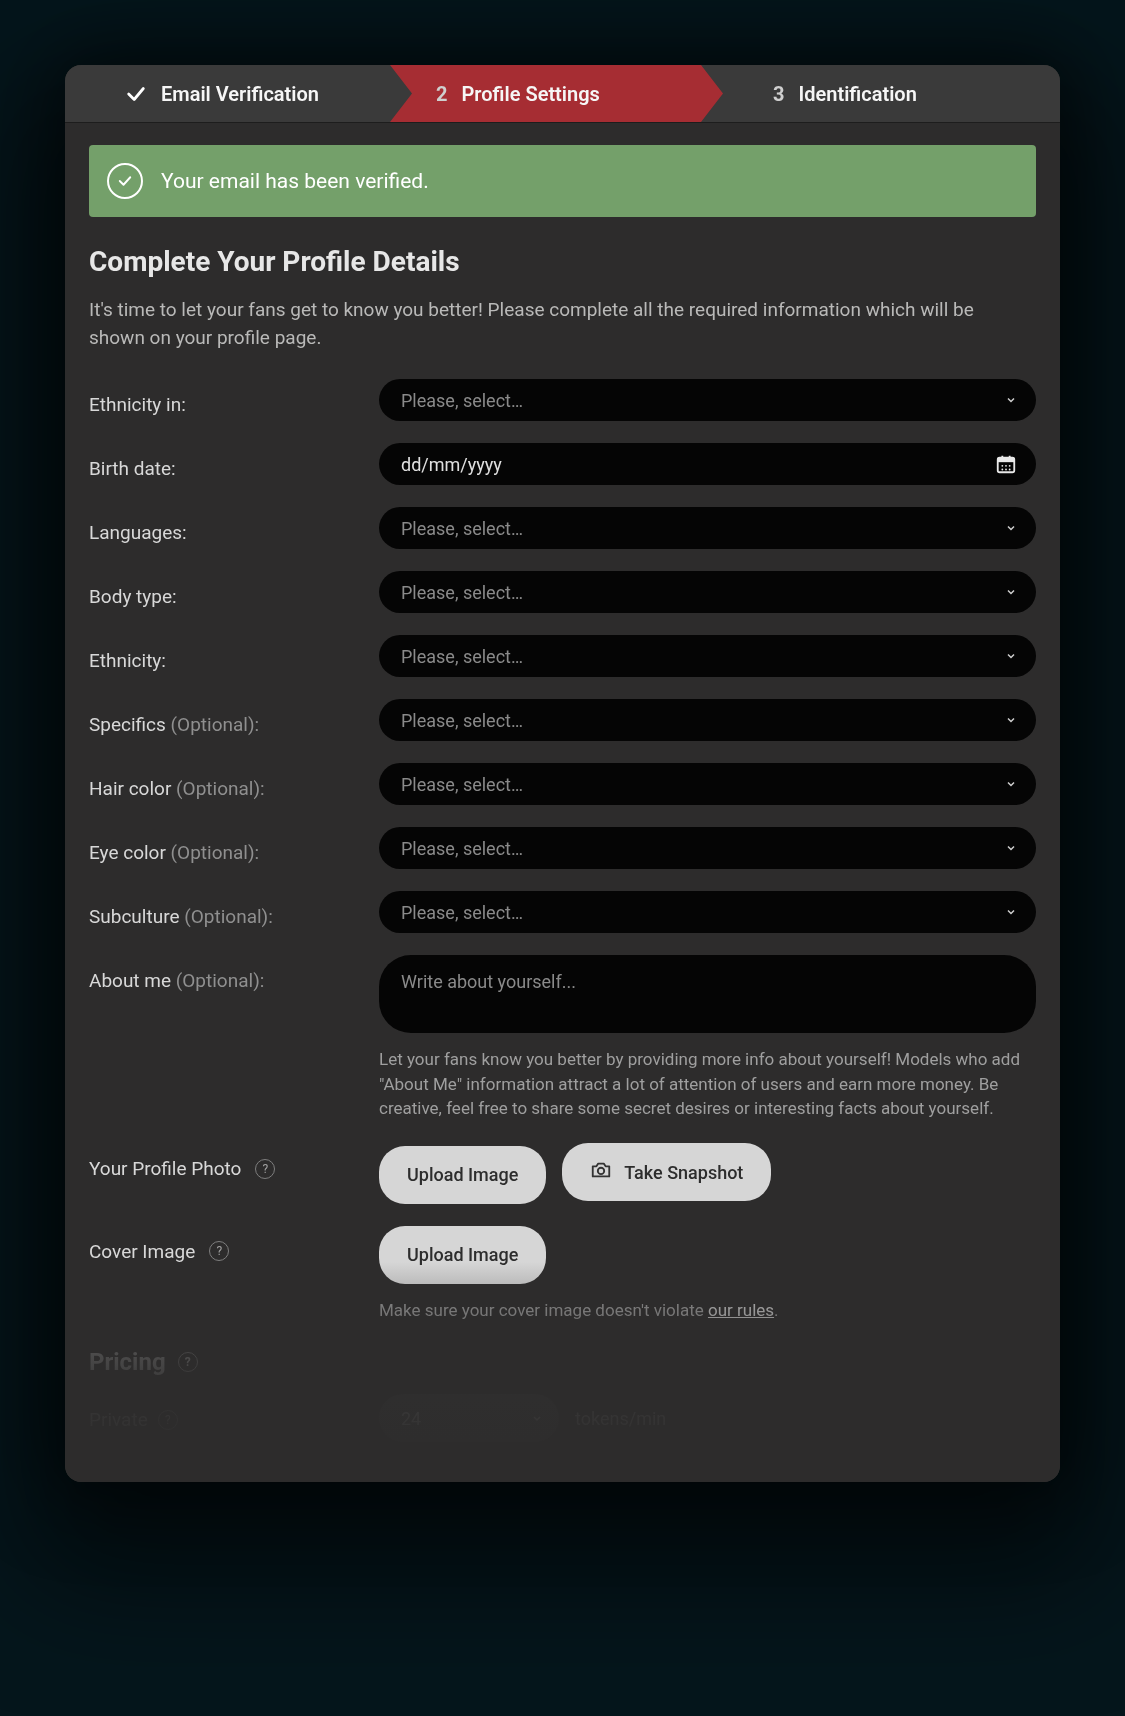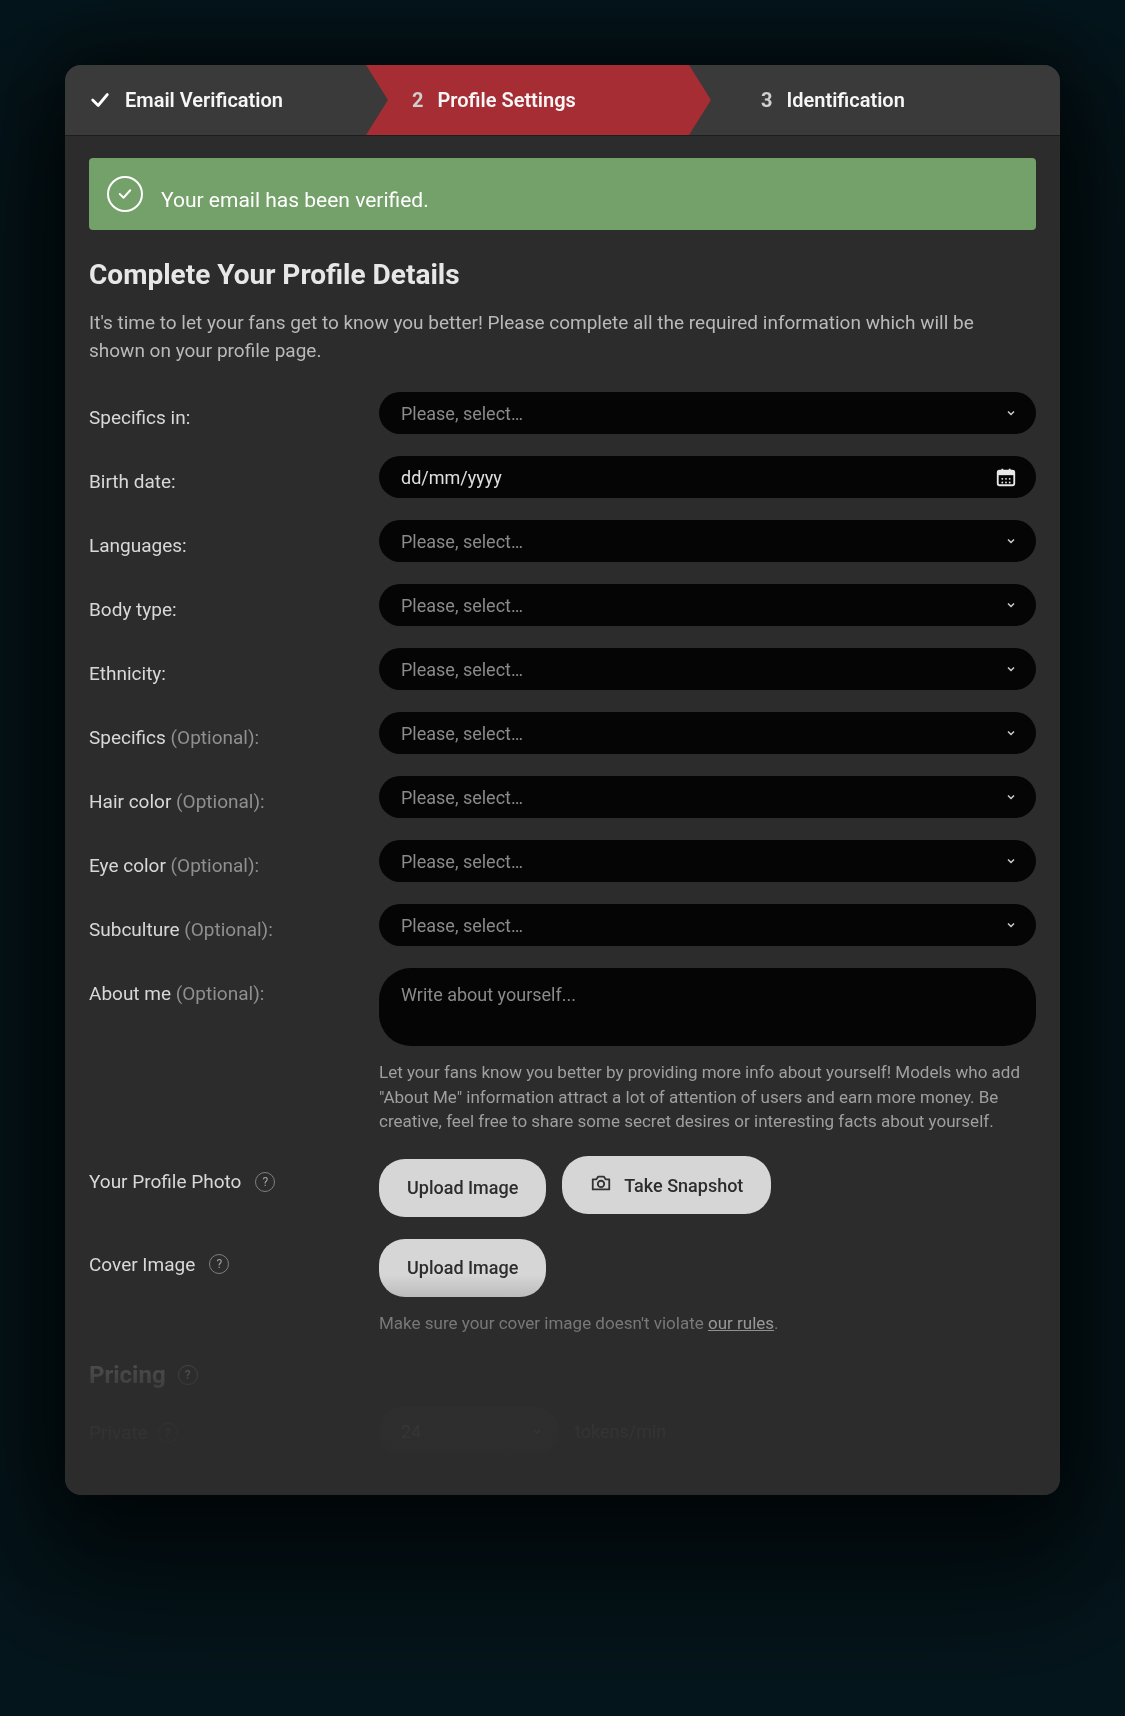"Email Verification" .stepper { height: 71px -> 58px; padding-left: none -> 36px }
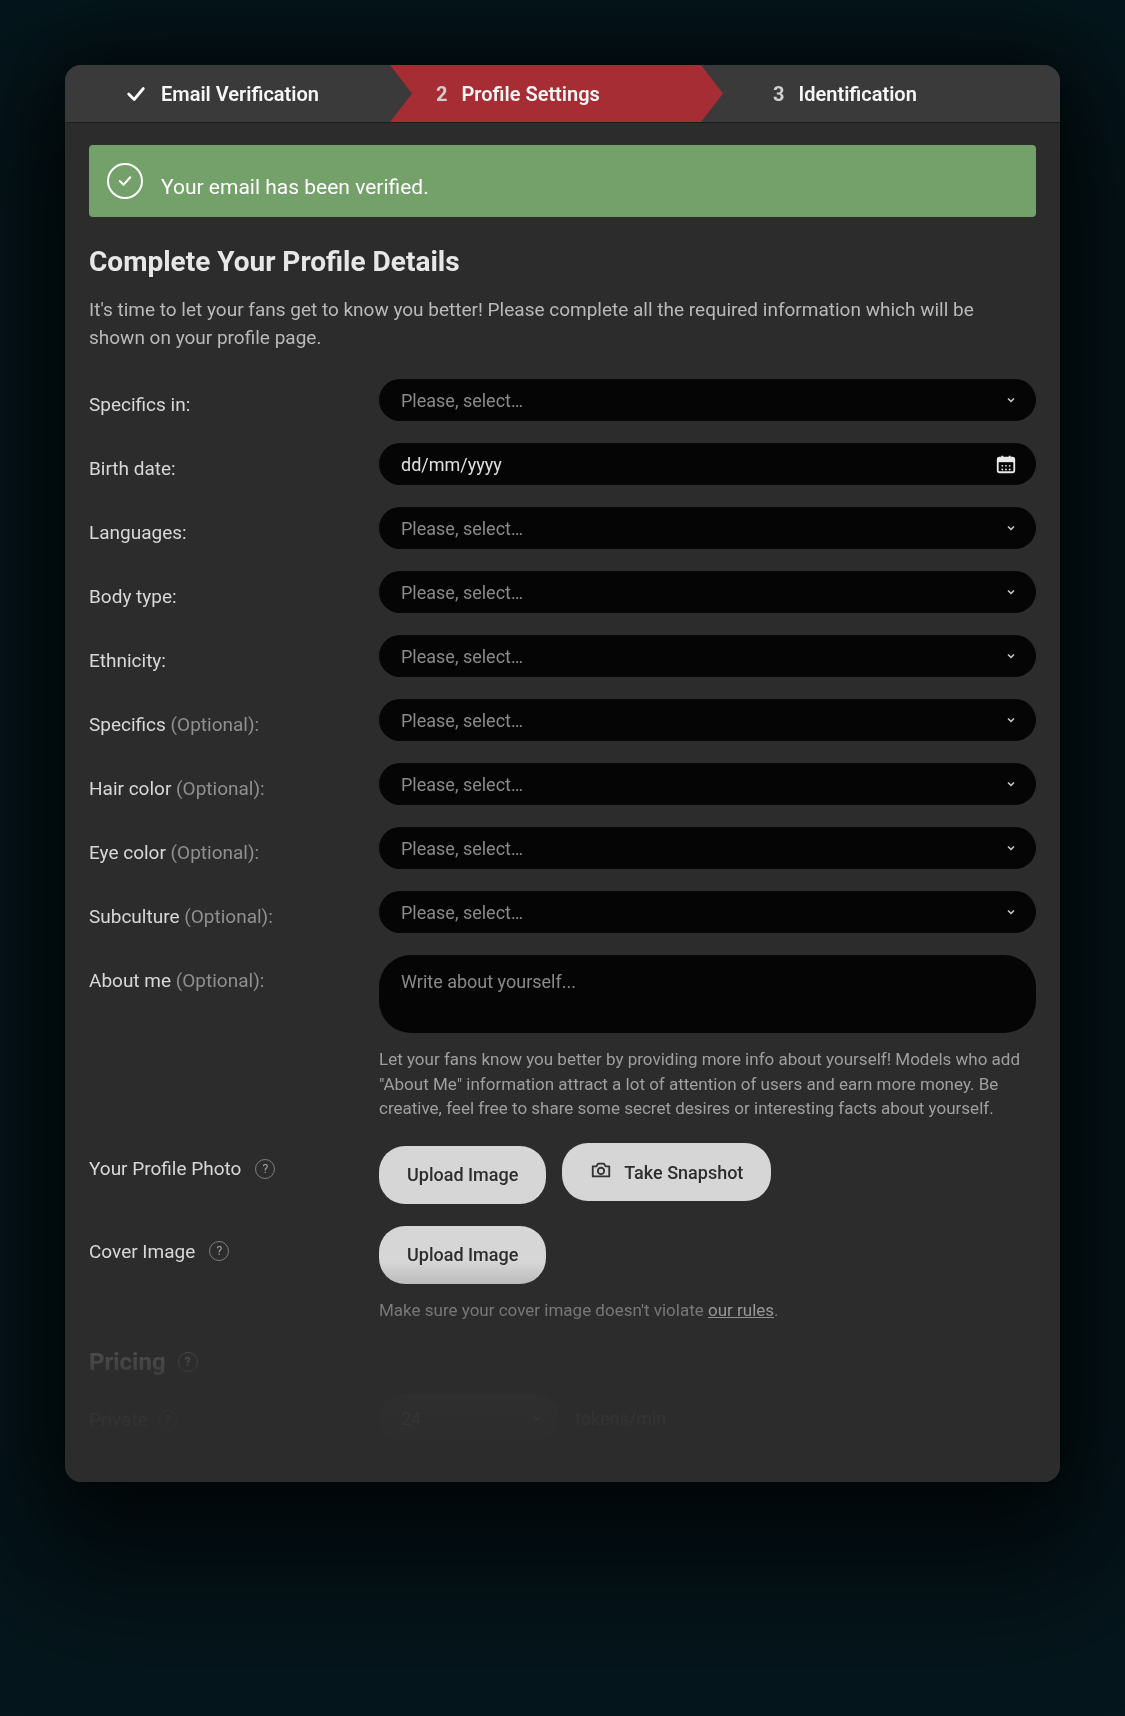"Your email has been verified." .banner { align-items: flex-end -> center }
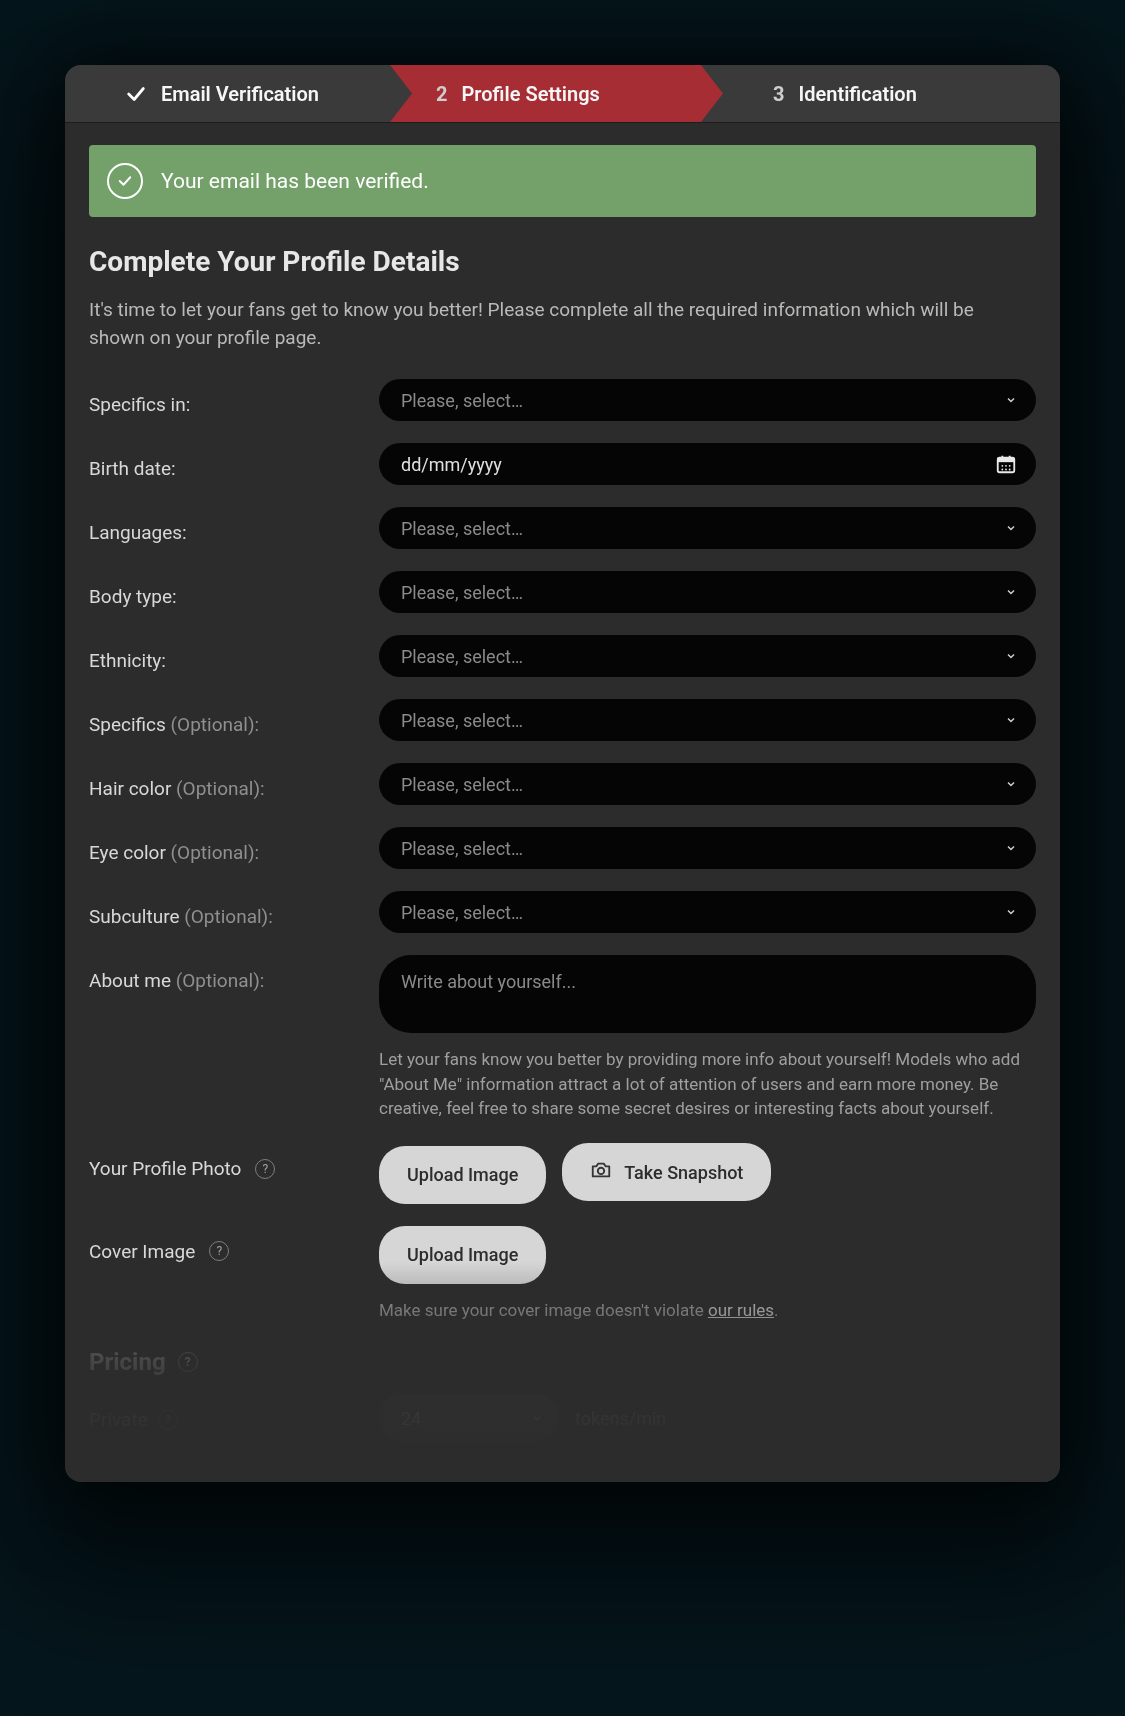"Specifics in:" div.label-col { text: Specifics -> Ethnicity }
